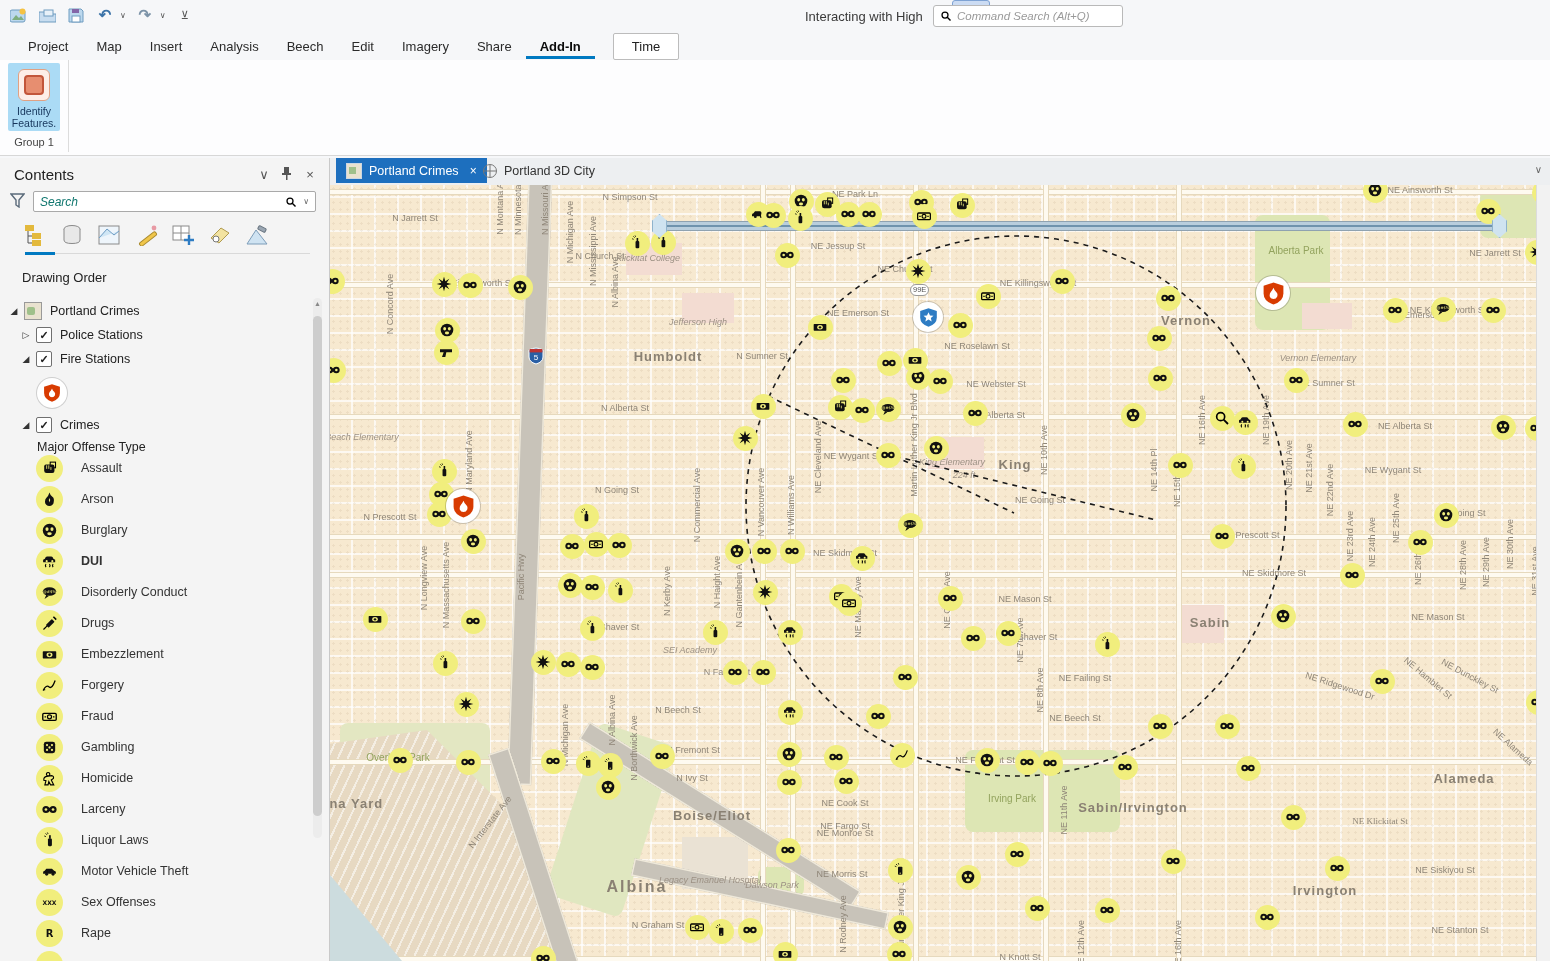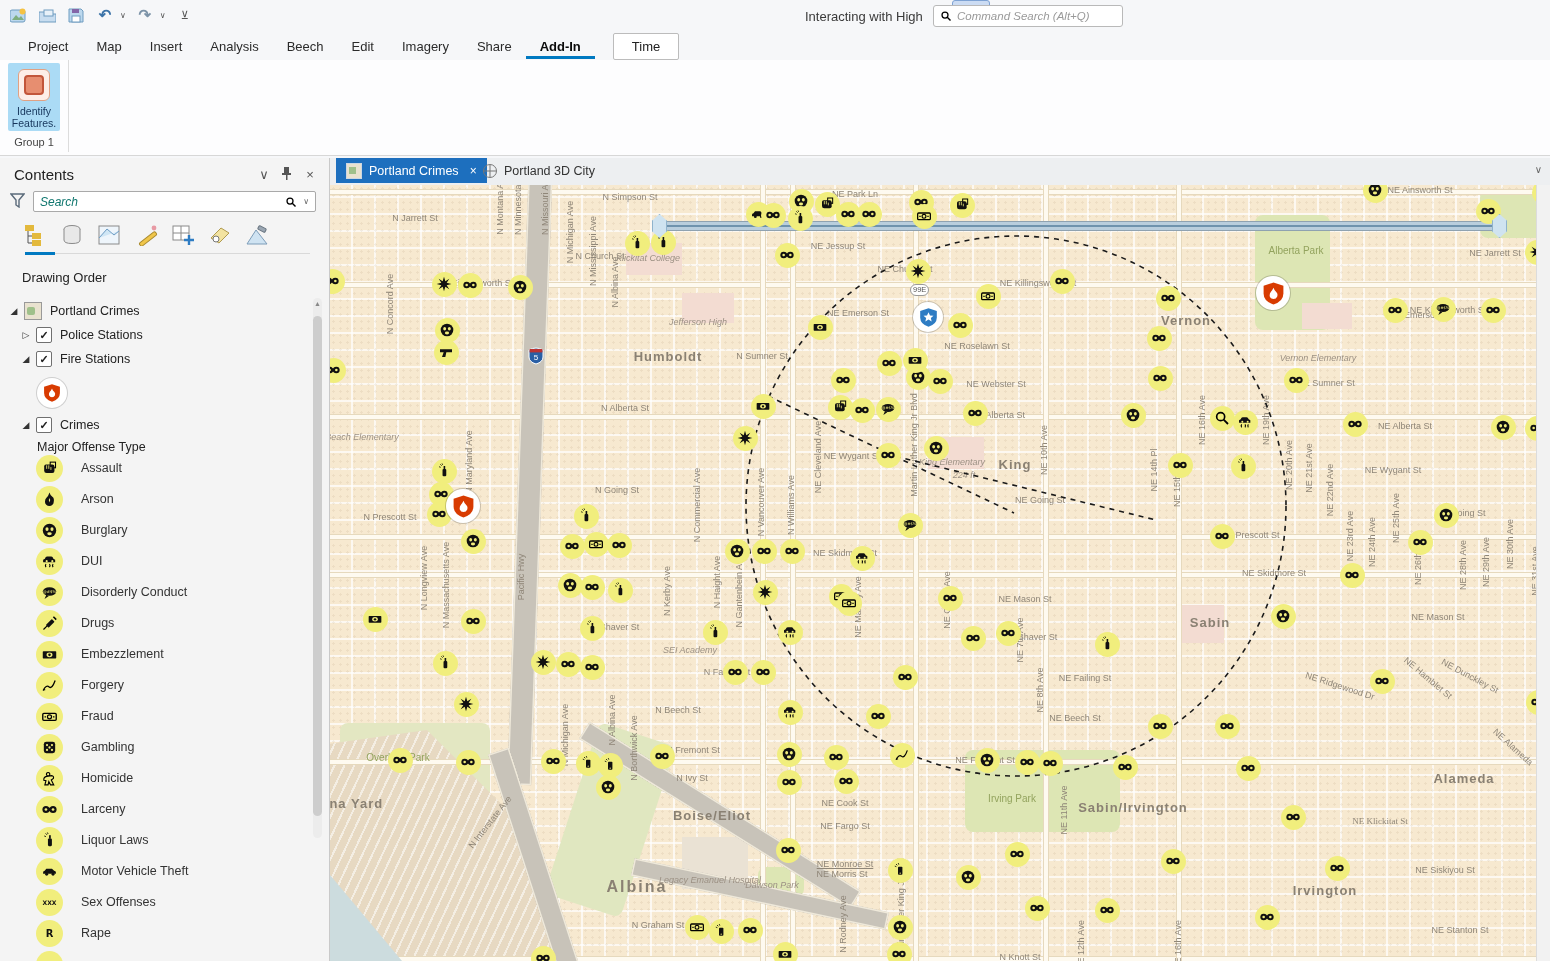"DUI" div.lrow { font-weight: none -> bold }
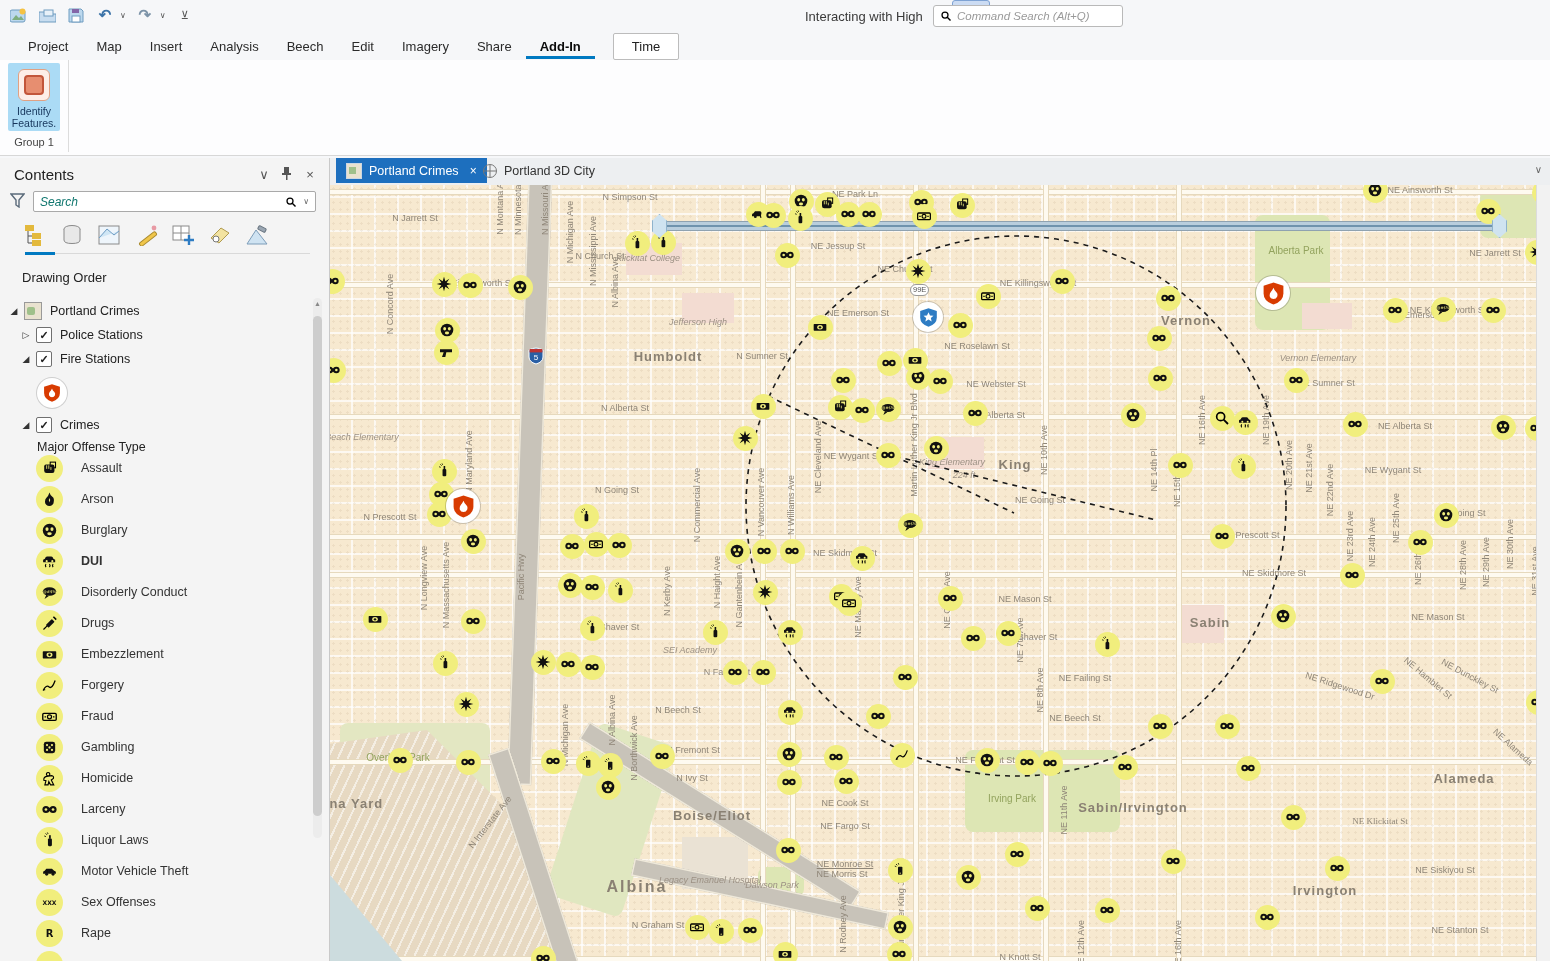"NE Monroe St" span.lb { text-decoration: underline -> none; top: 679px -> 648px }
